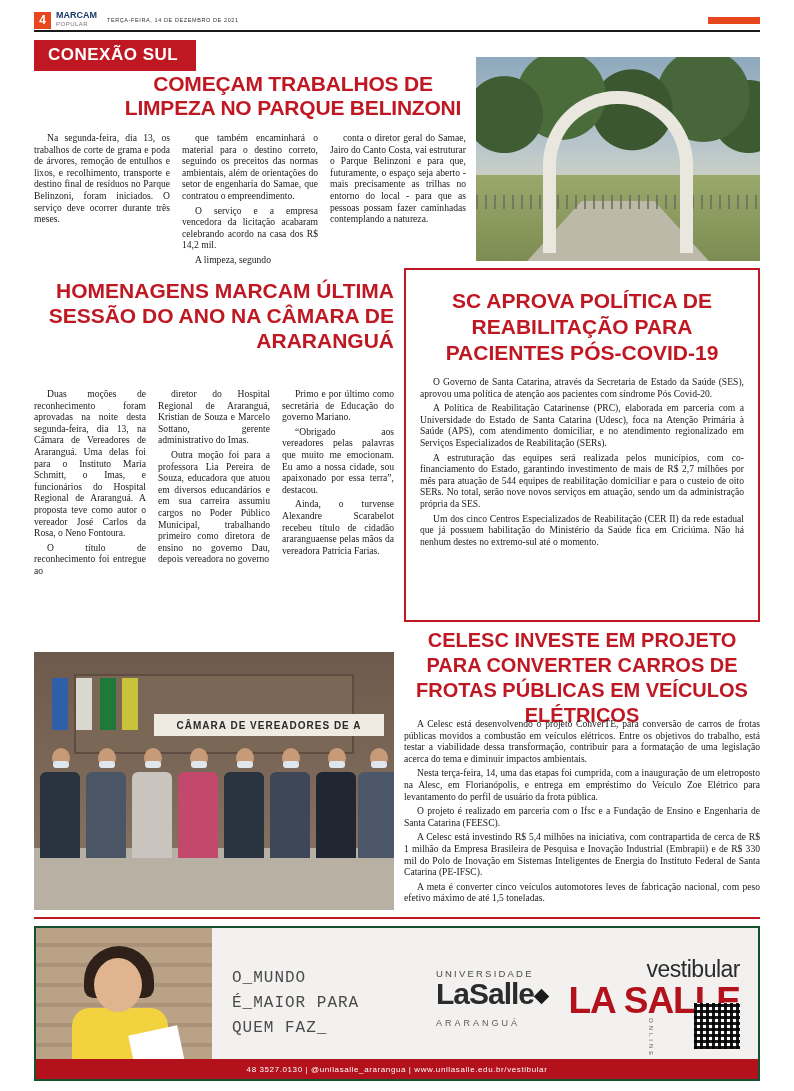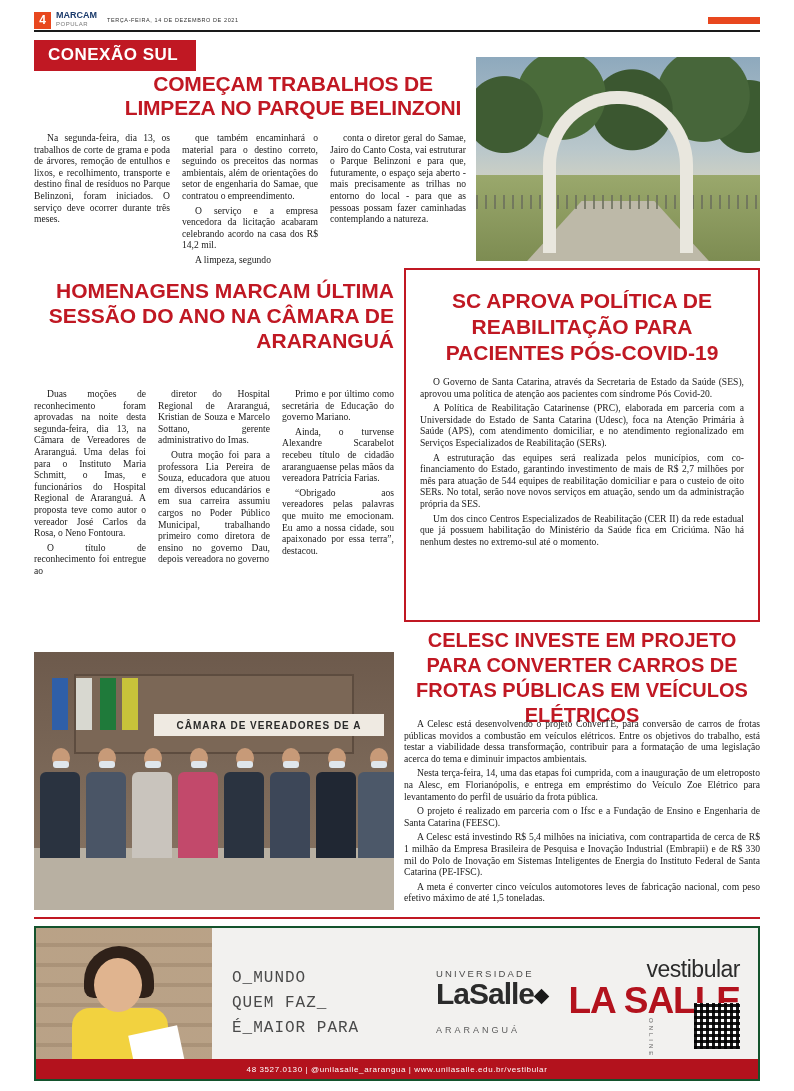"Ainda, o turvense Alexandre Scarabelot" p { order: before "“Obrigado aos vereadores pelas palavras" -> after "“Obrigado aos vereadores pelas palavras" }
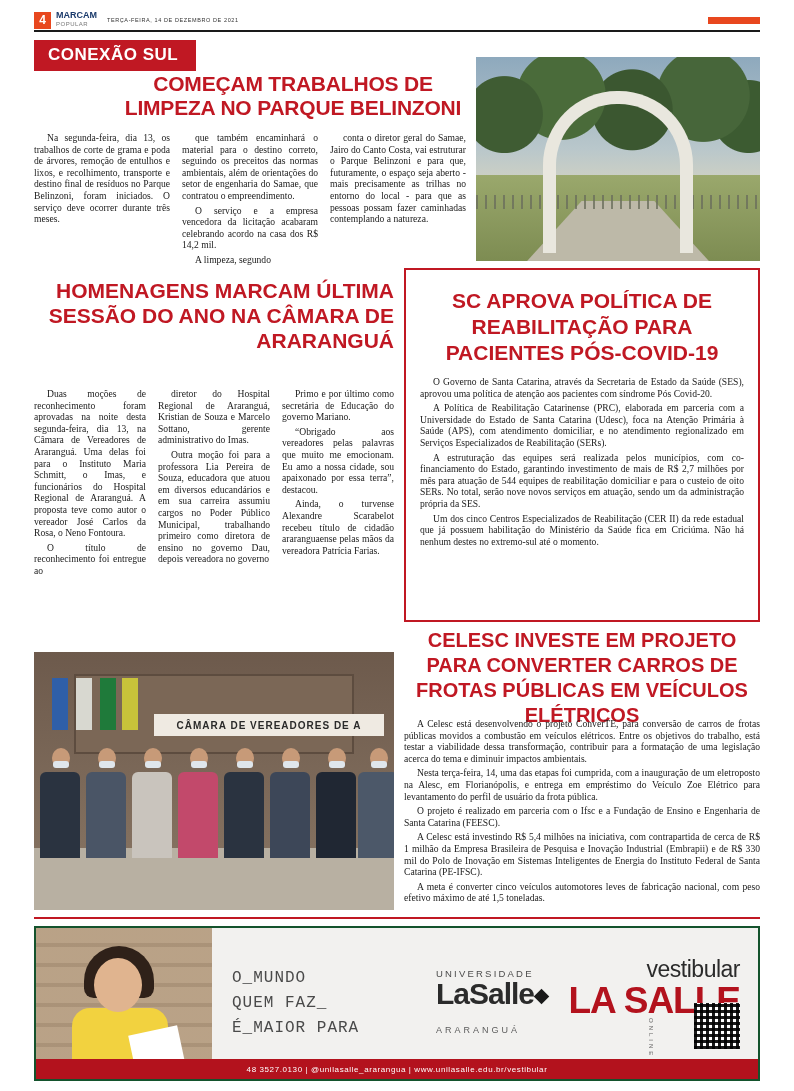"QUEM FAZ_" div { order: before "É_MAIOR PARA" -> after "É_MAIOR PARA" }
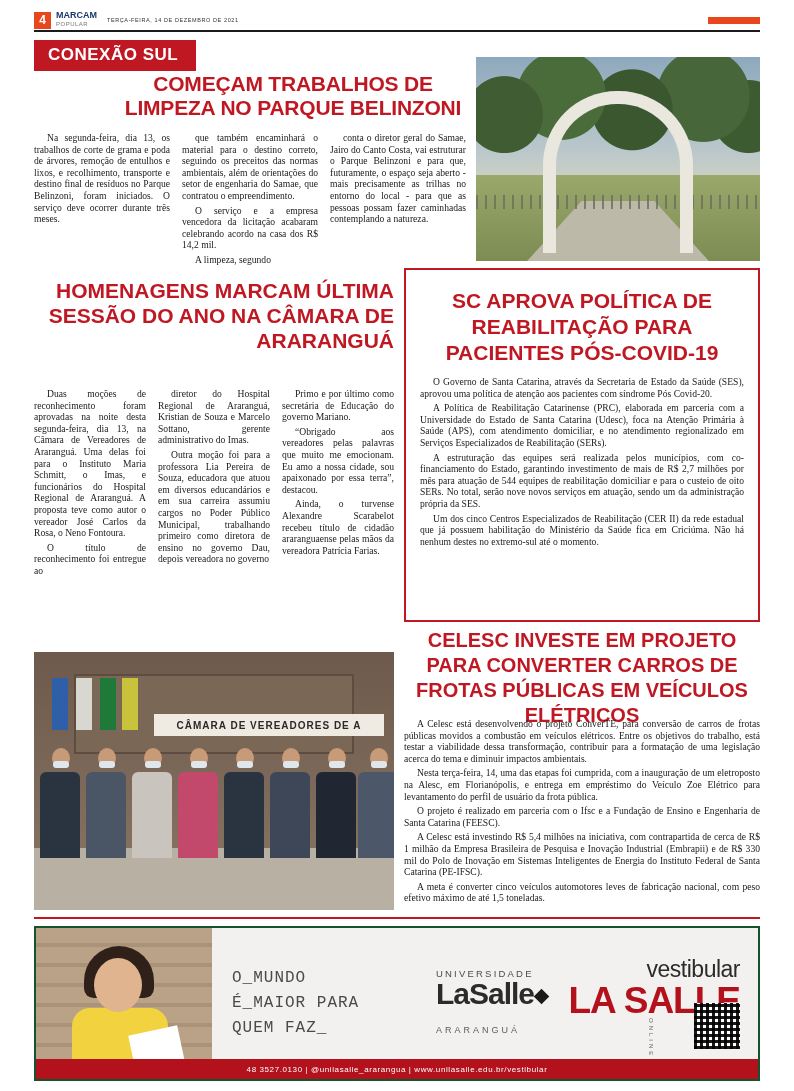"ARARANGUÁ" .ad-logo .ar { margin-top: 16px -> 9px }
